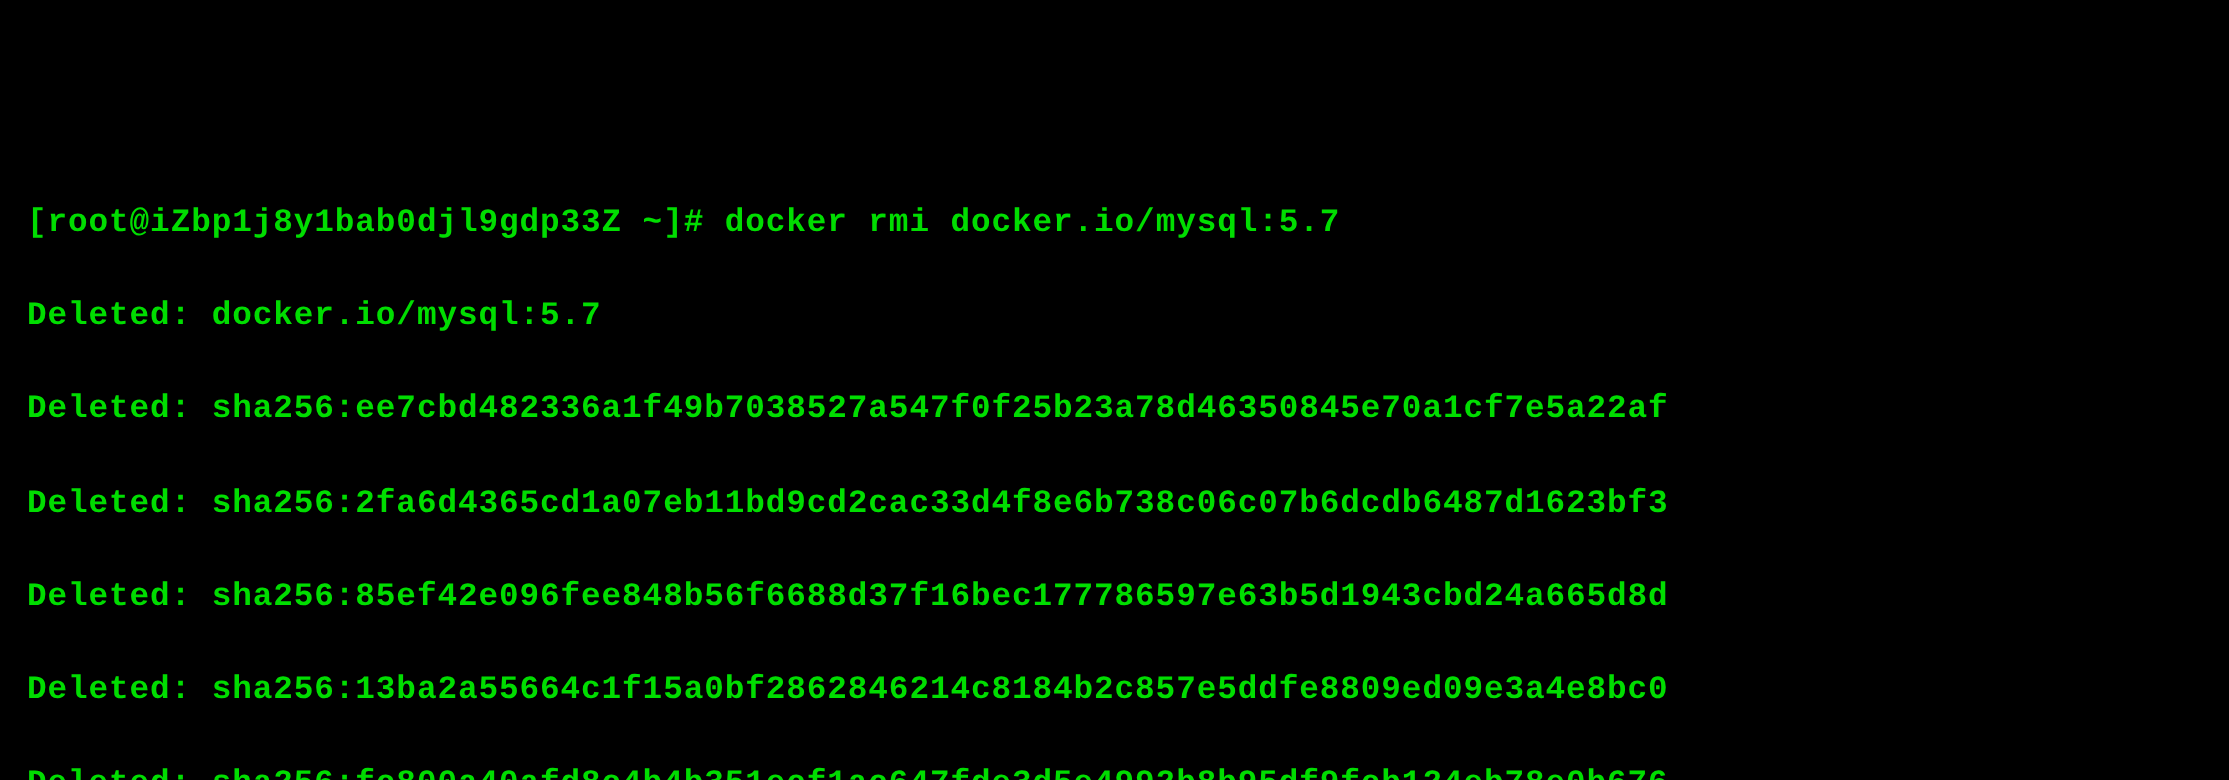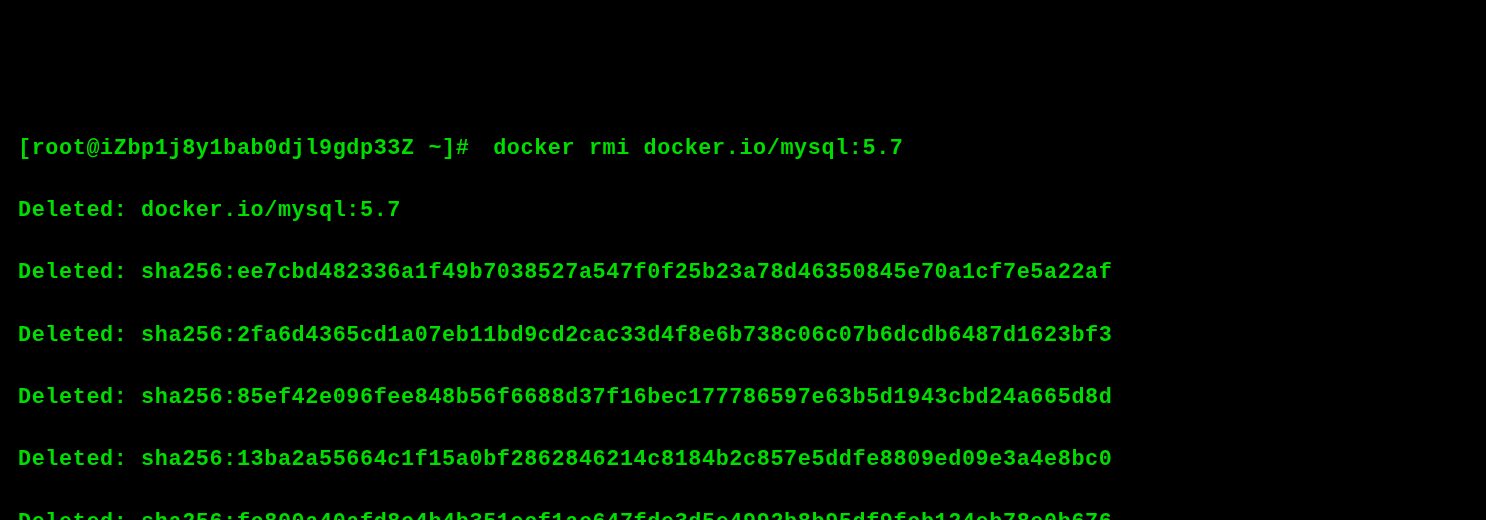"docker rmi docker.io/mysql:5.7" .cmd { margin-left: 10px -> none }
